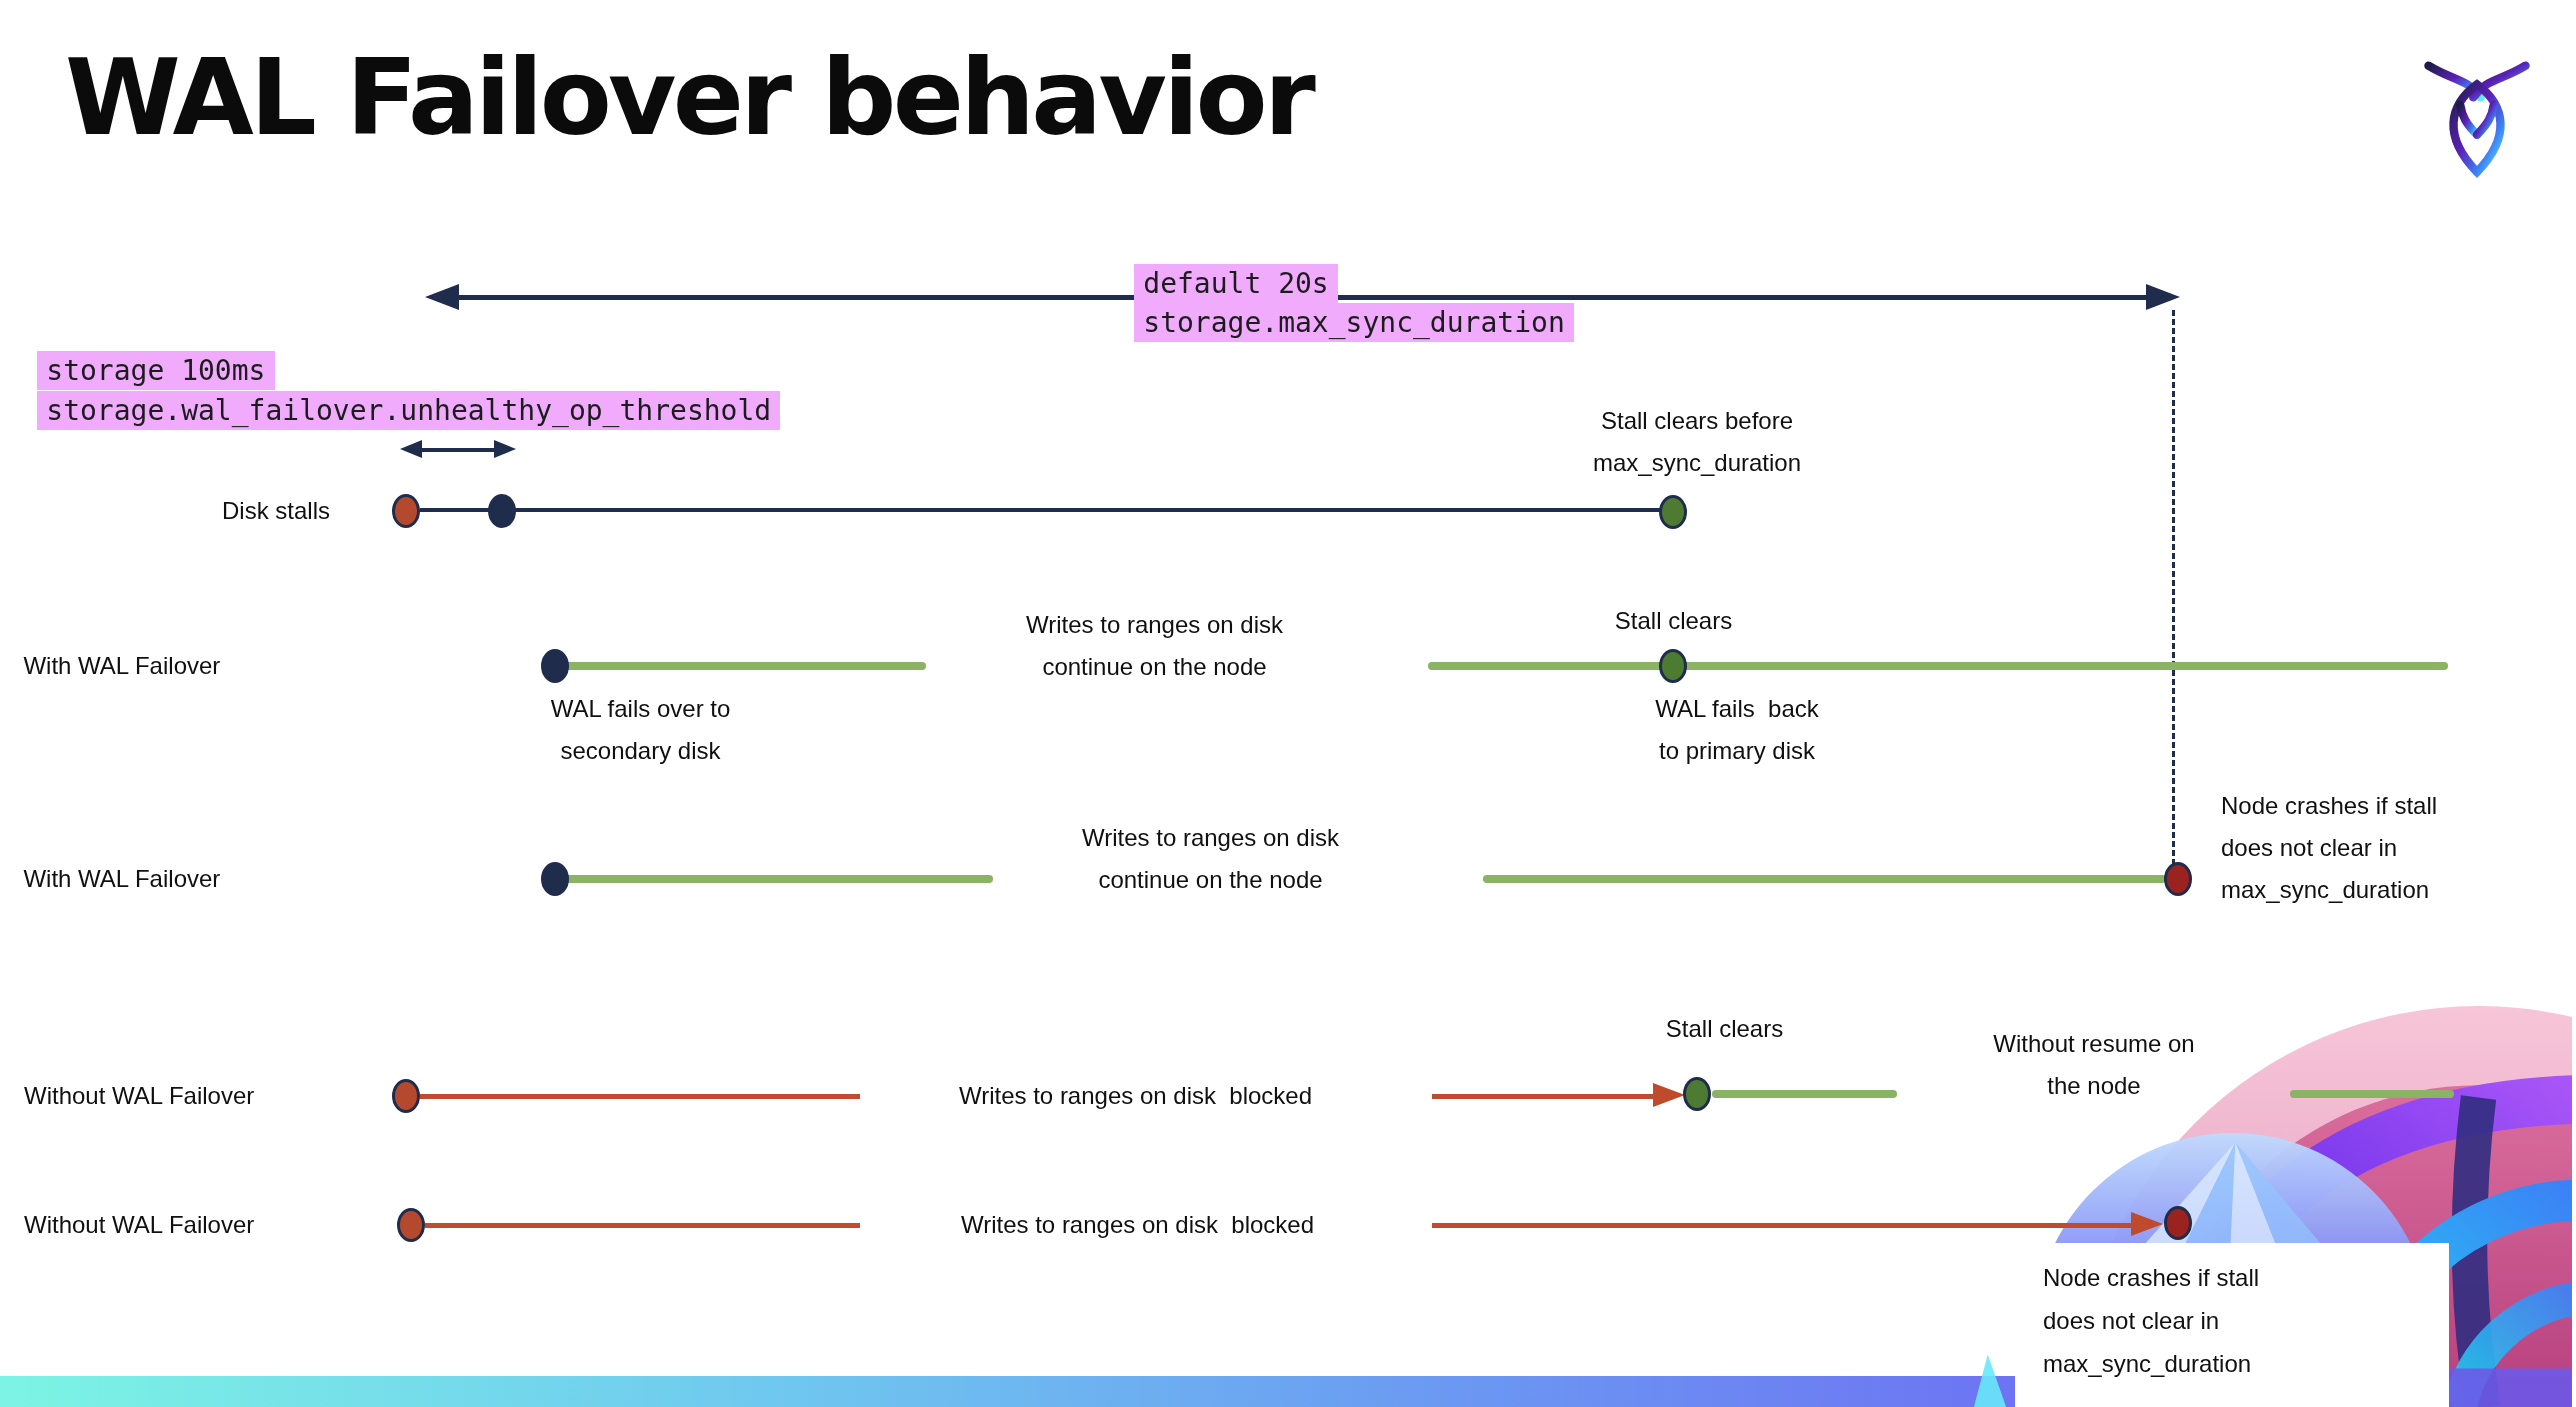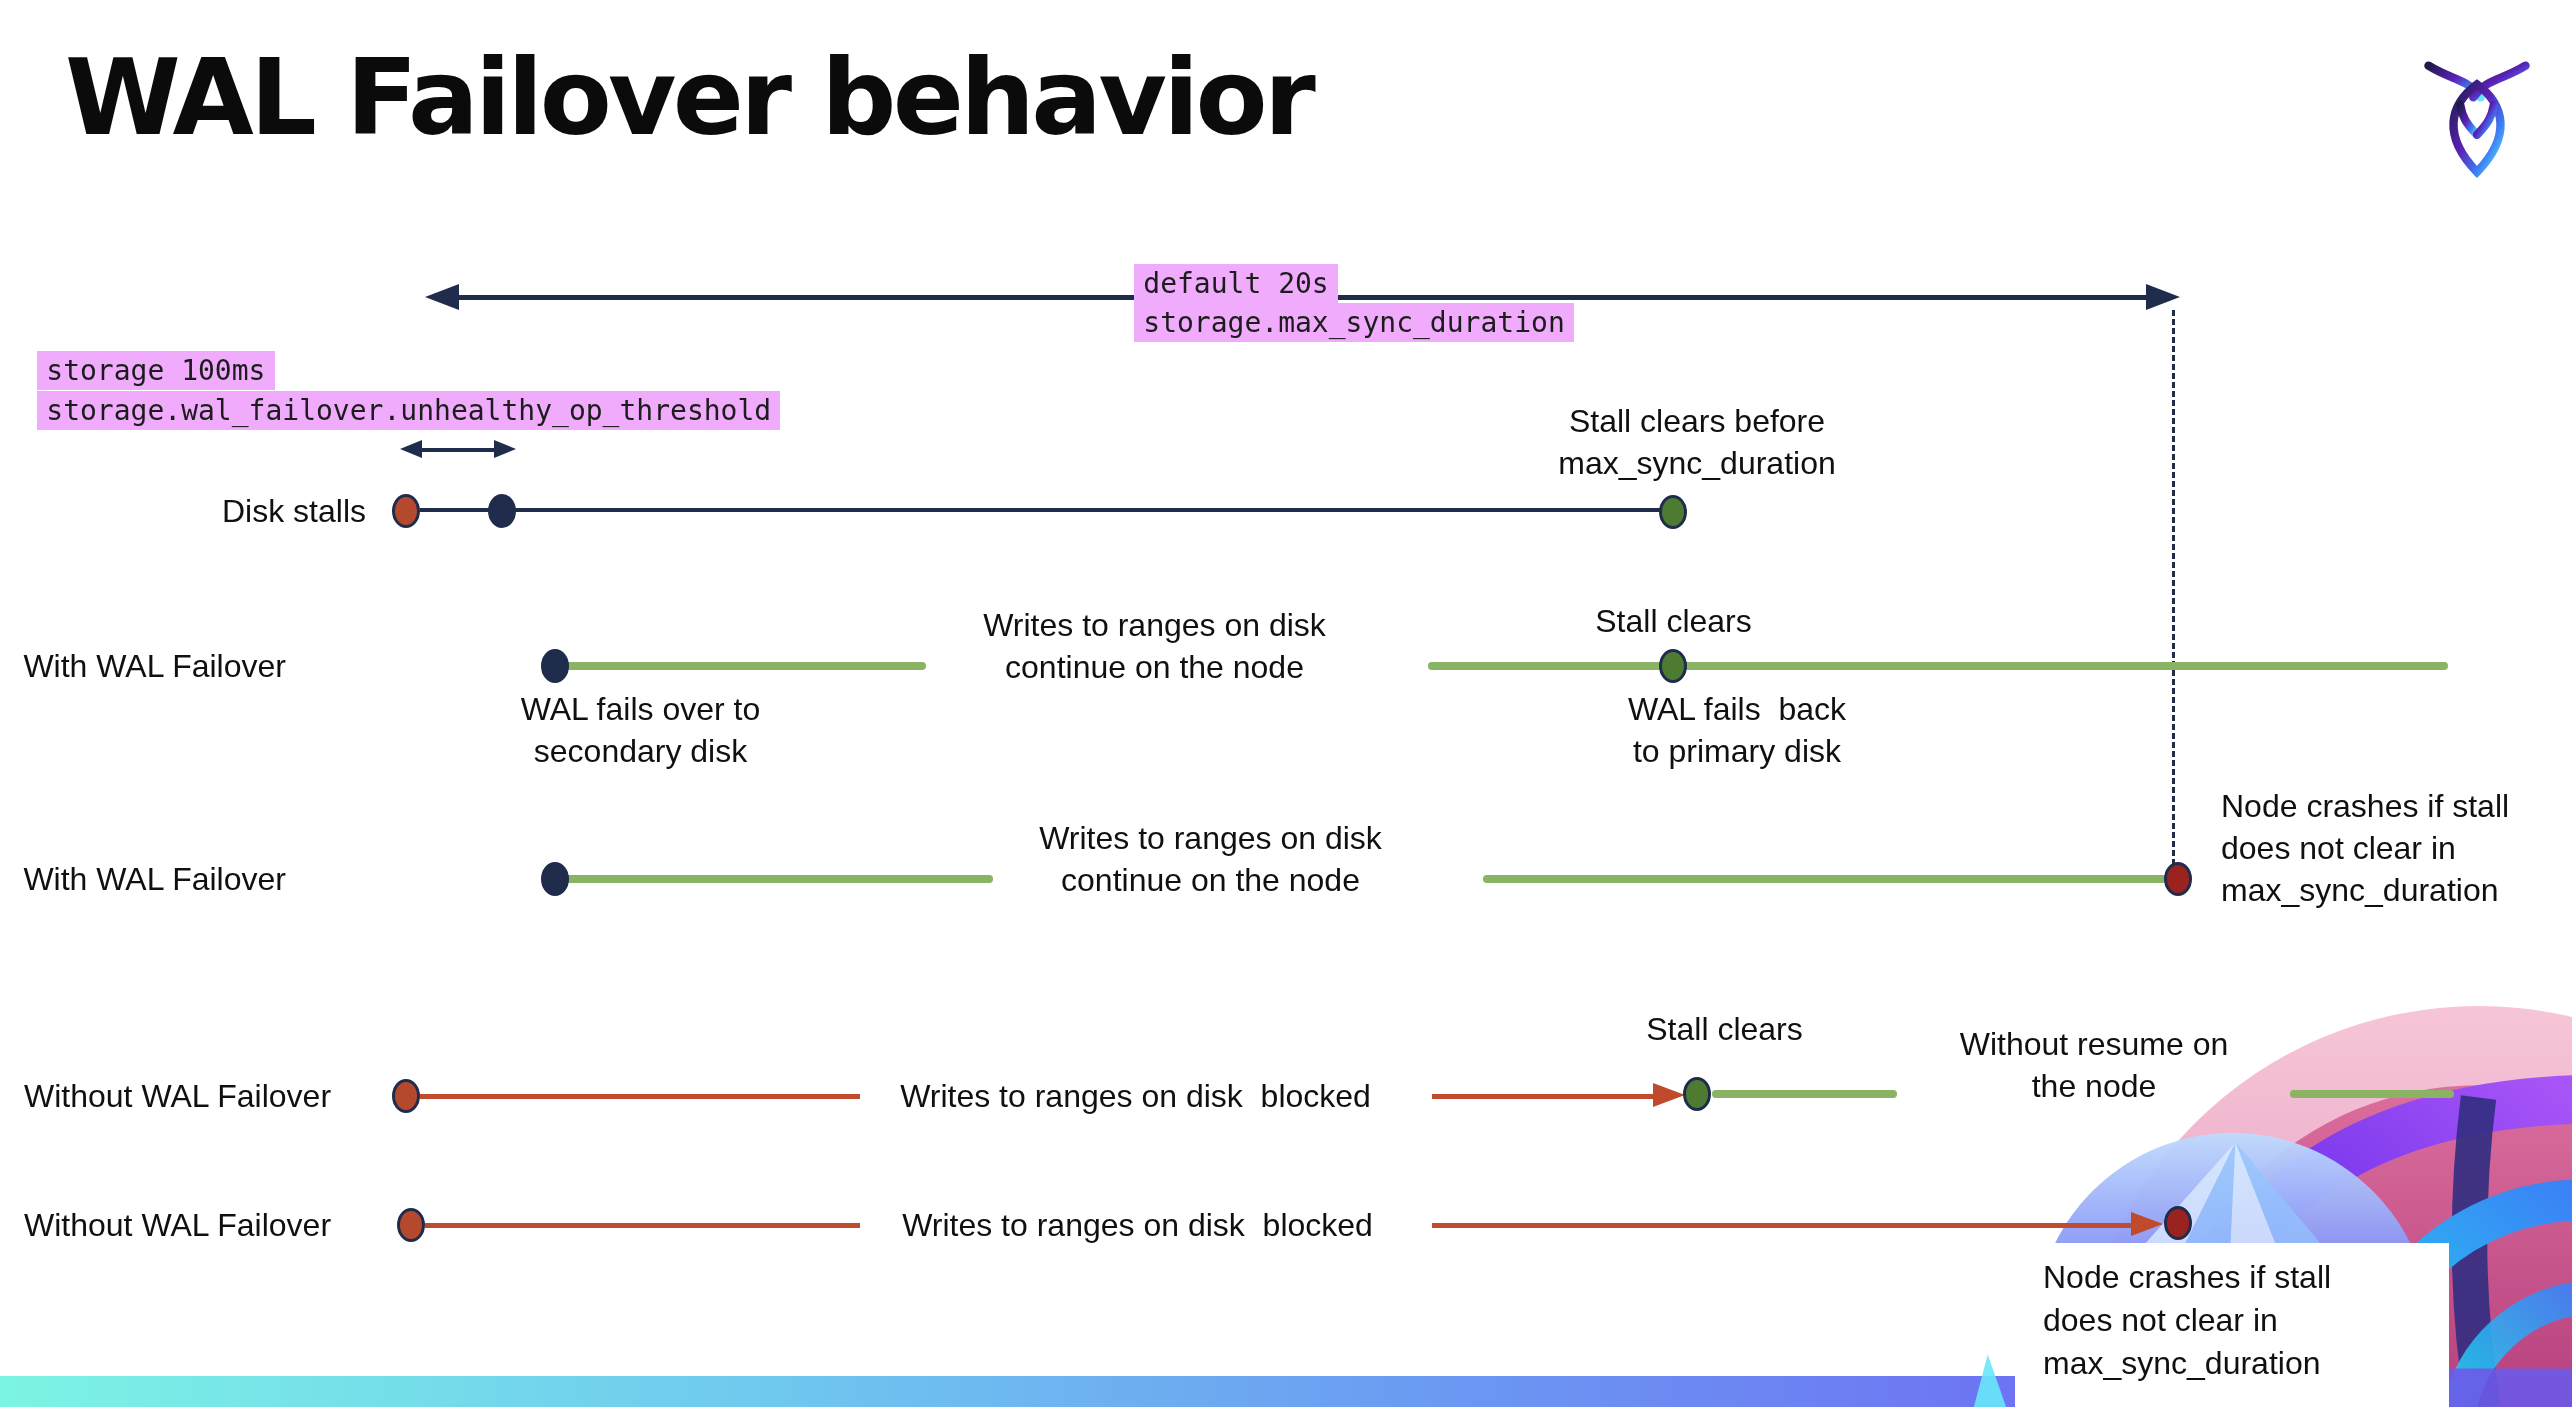"Stall clears before" .txt { font-size: 32px -> 24px }
